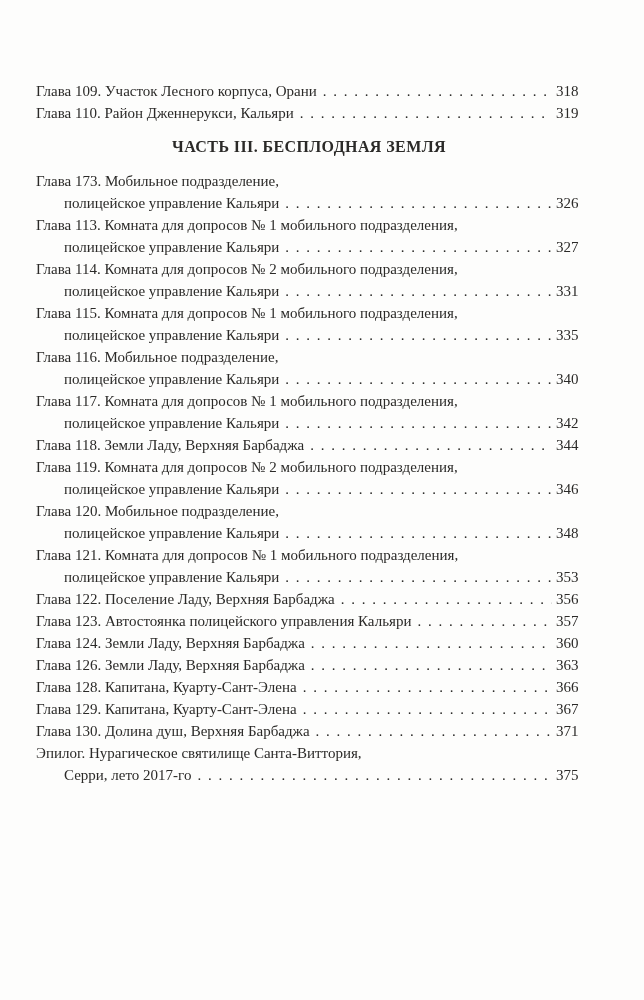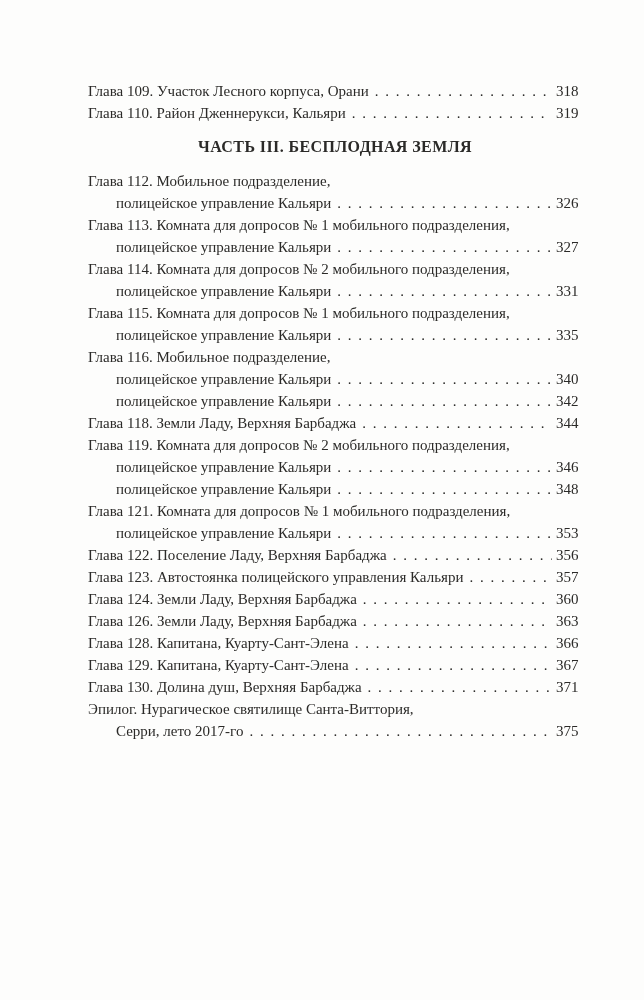"Глава 109. Участок Лесного корпуса," .book-page { padding: 80px 62px 0 88px -> 80px 62px 0 36px }
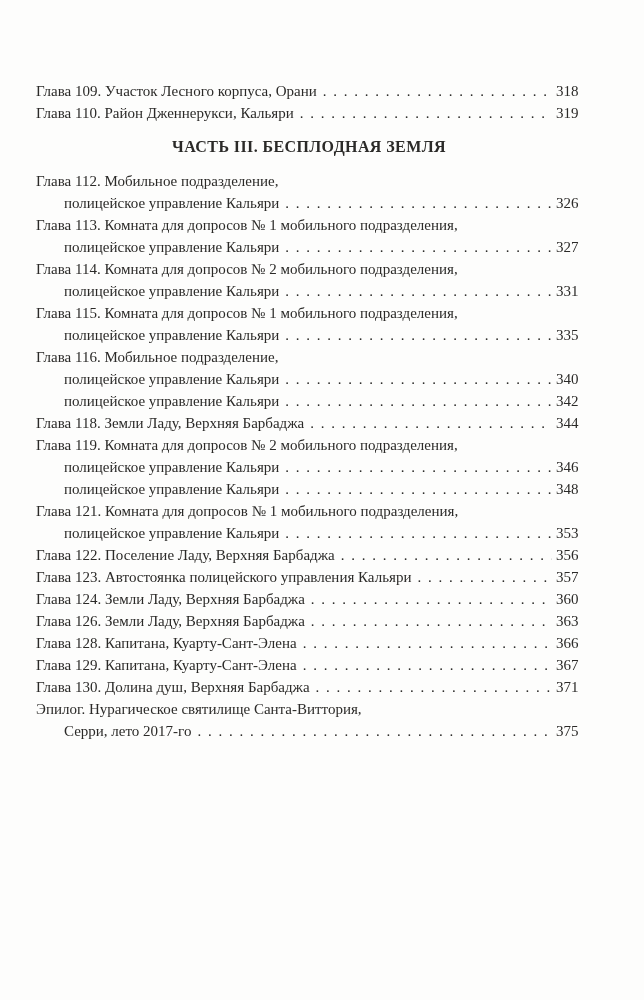"Глава 112. Мобильное подразделение," span.toc-text { text: 112 -> 173 }
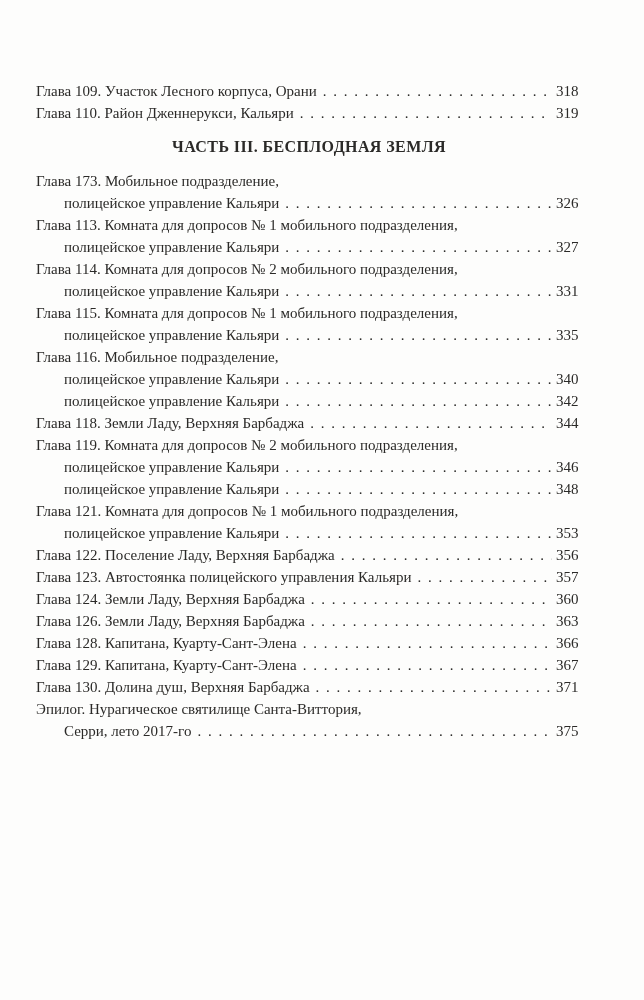"Глава 117. Комната для допросов" div.toc-line { html: none -> <div> <span>Глава 117. Комната для допросов № 1 мобильного подразделения,</span> </div> }
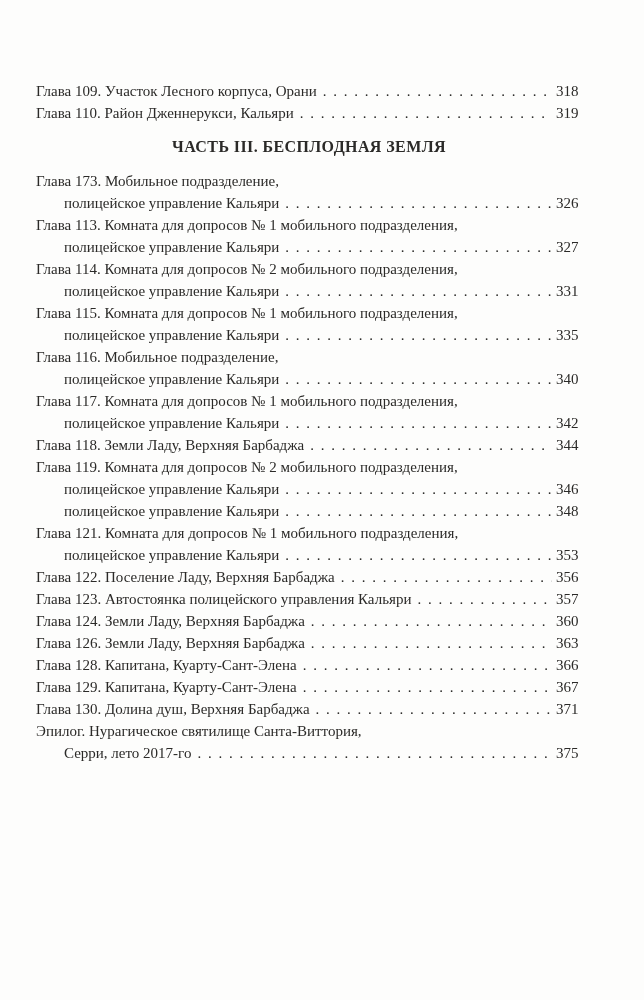"Глава 120. Мобильное подразделение," div.toc-line { html: none -> <div> <span>Глава 120. Мобильное подразделение,</span> </div> }
